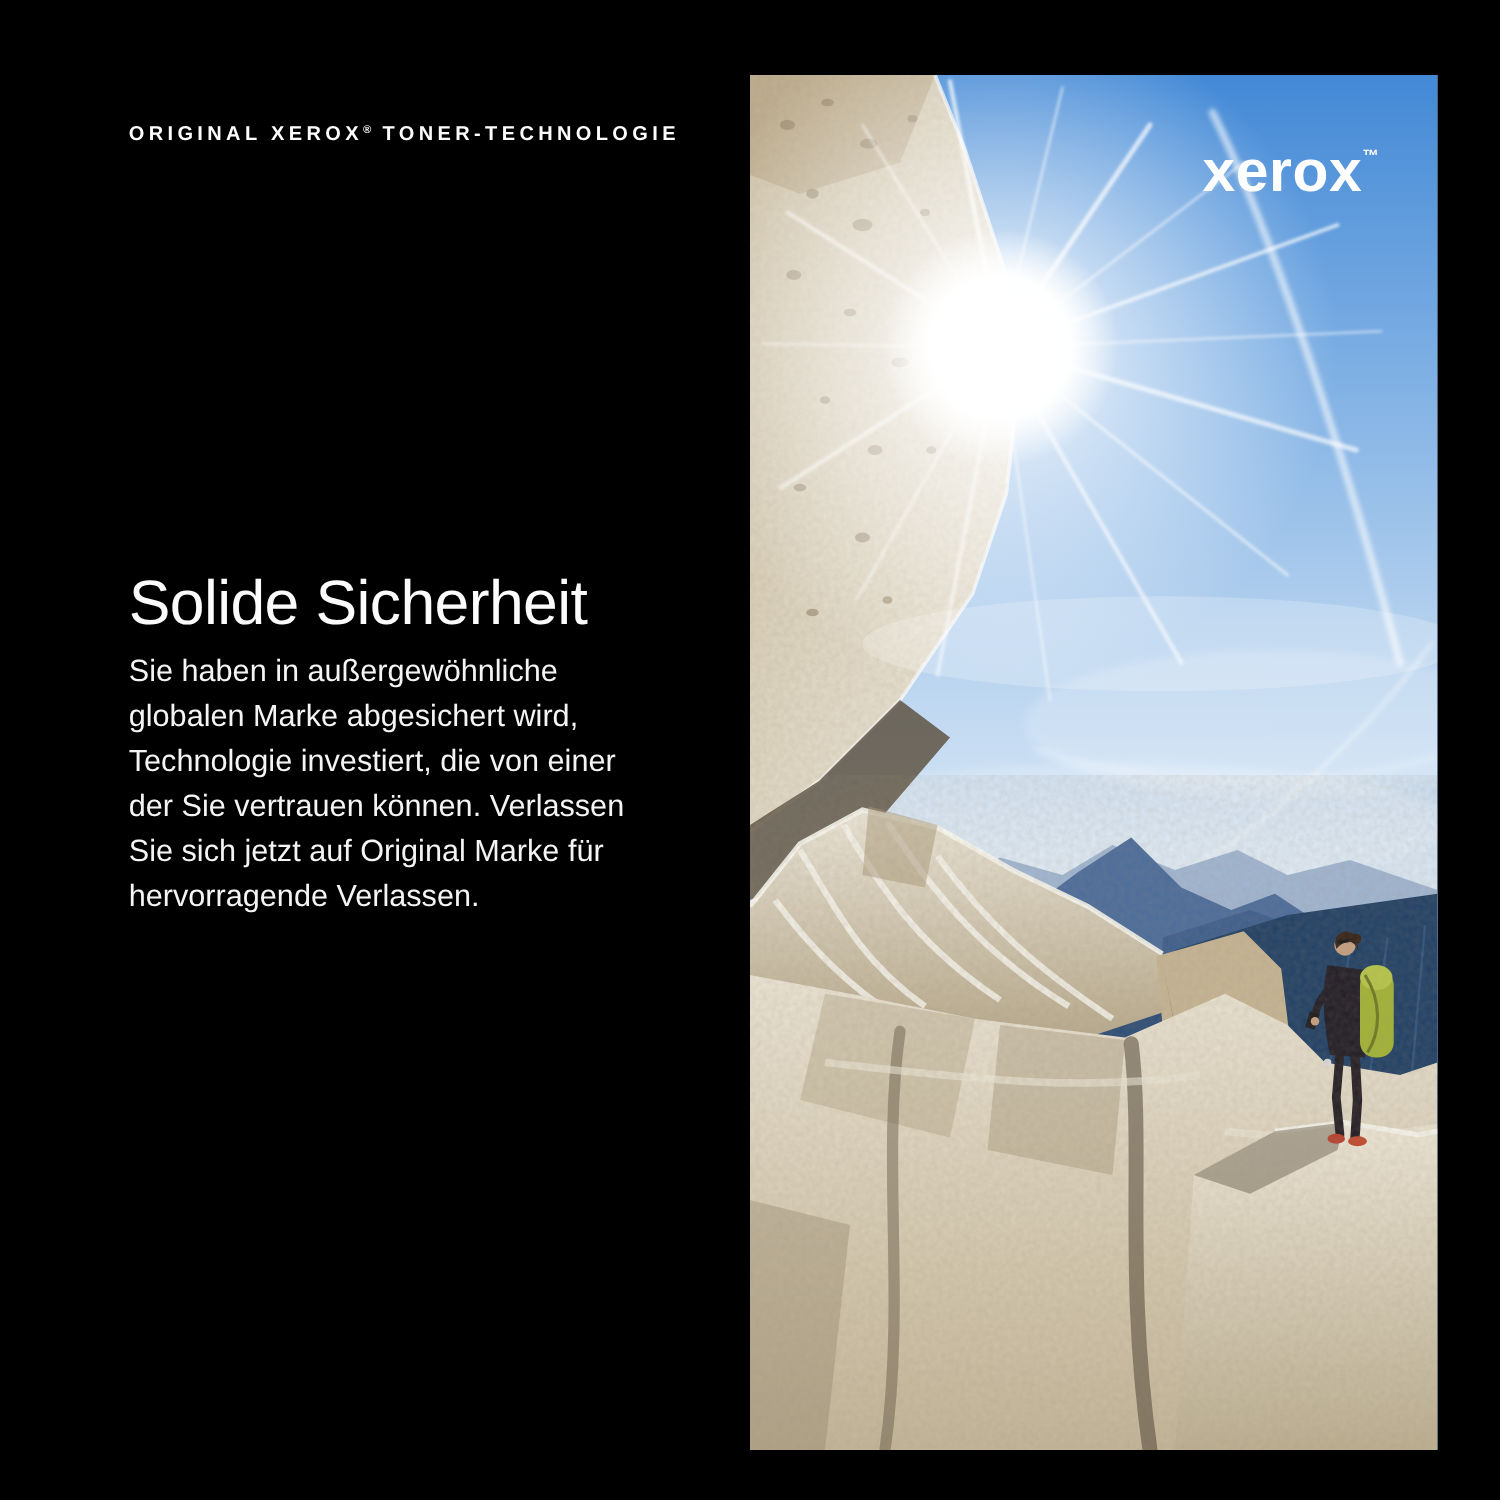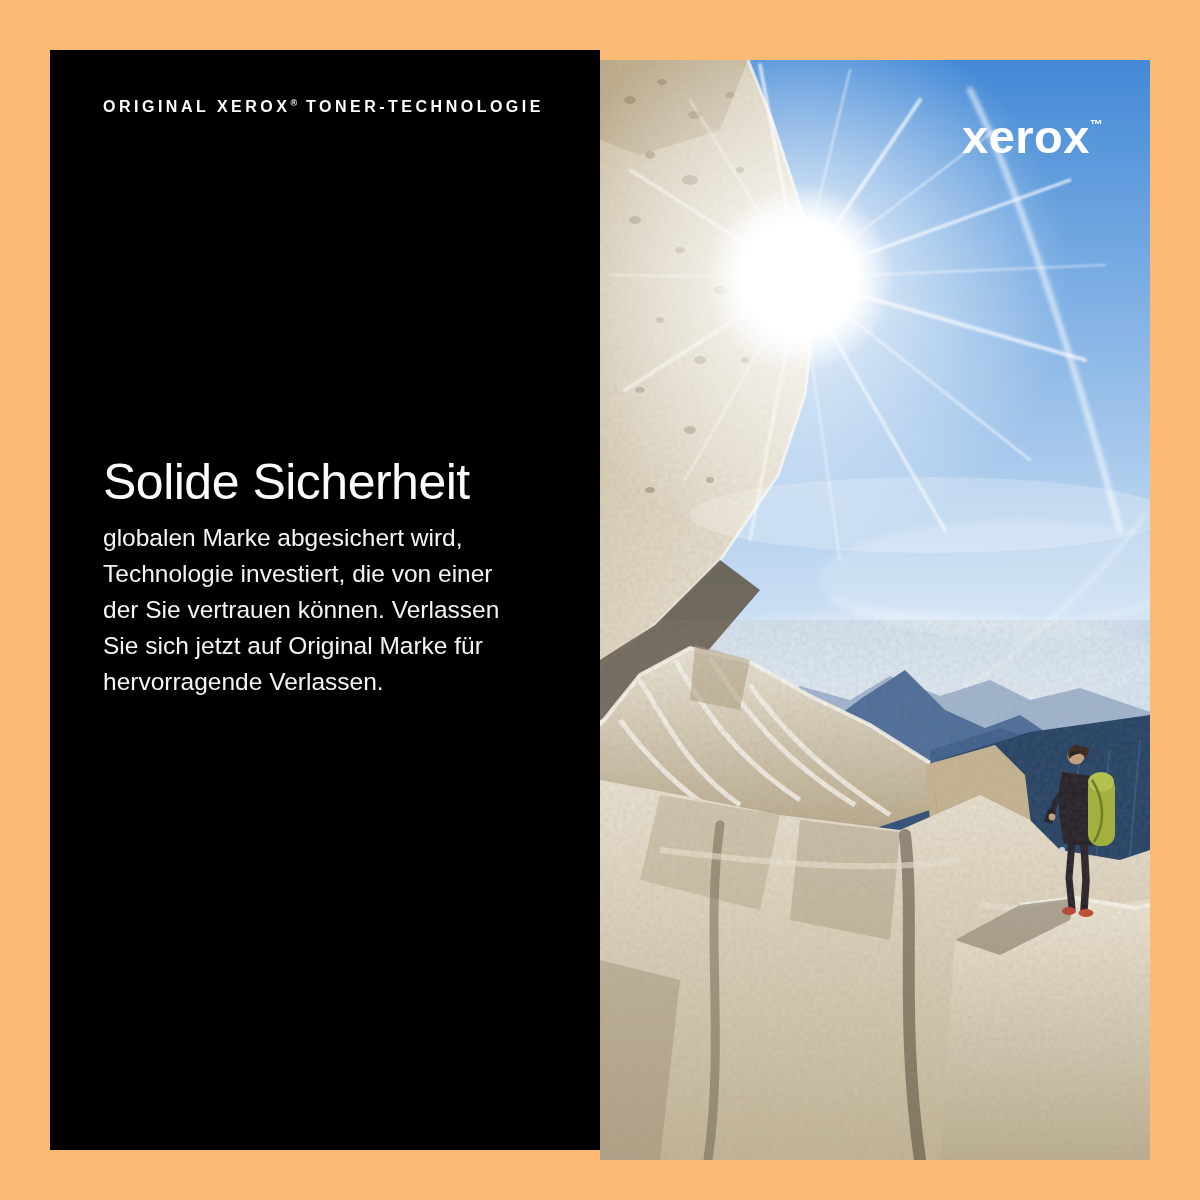"ORIGINAL XEROX® TONER-TECHNOLOGIE" .frame { background: #fdba74 -> #000000 }
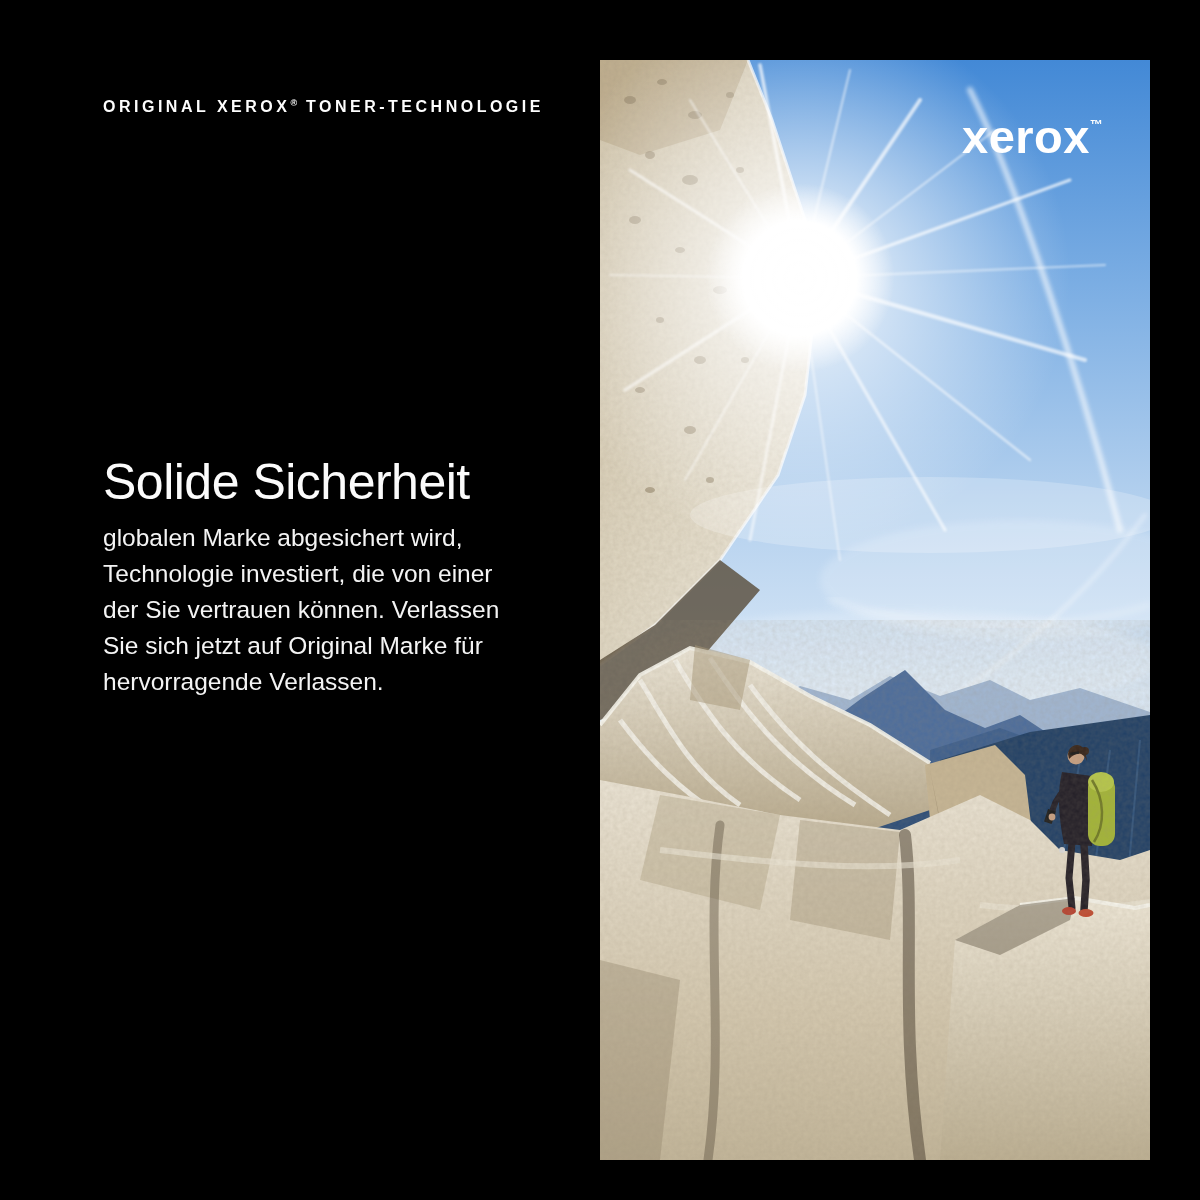"Sie haben in außergewöhnliche" div { html: none -> <div>Sie haben in außergewöhnliche</div> }
